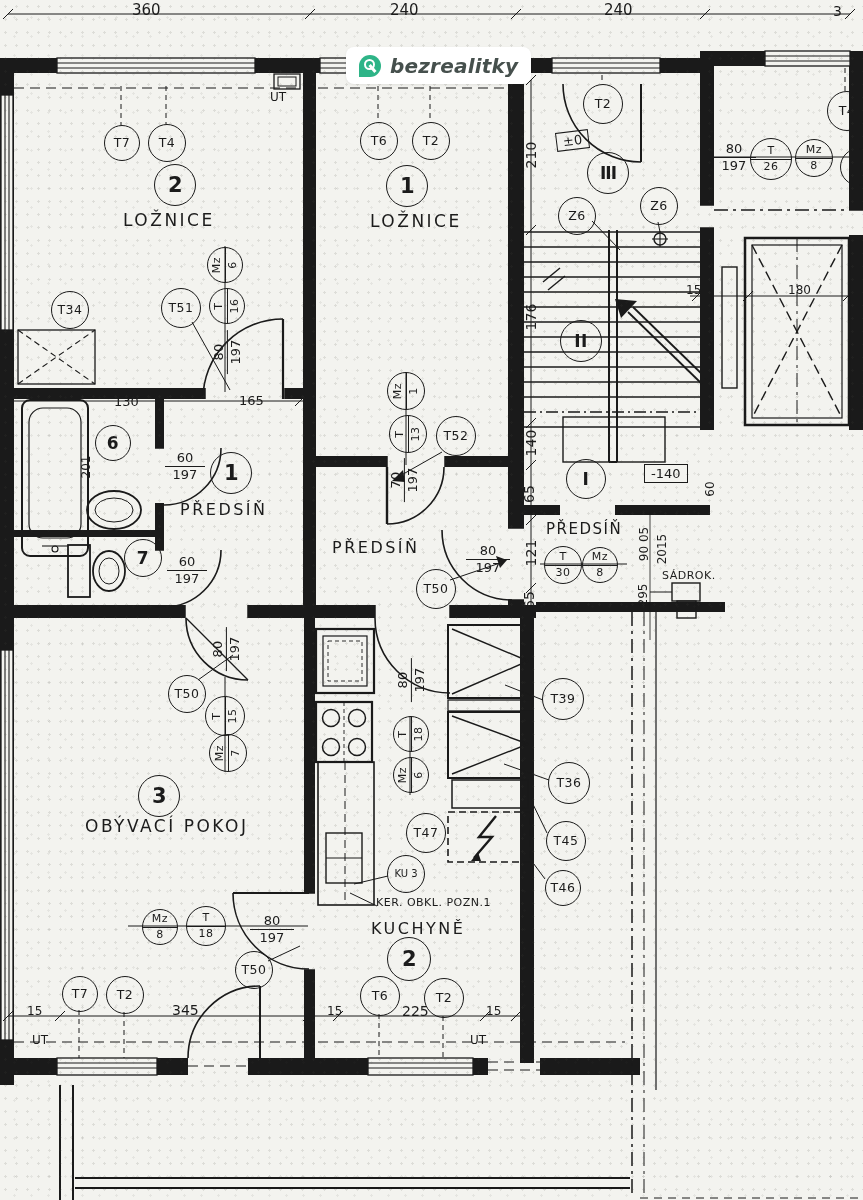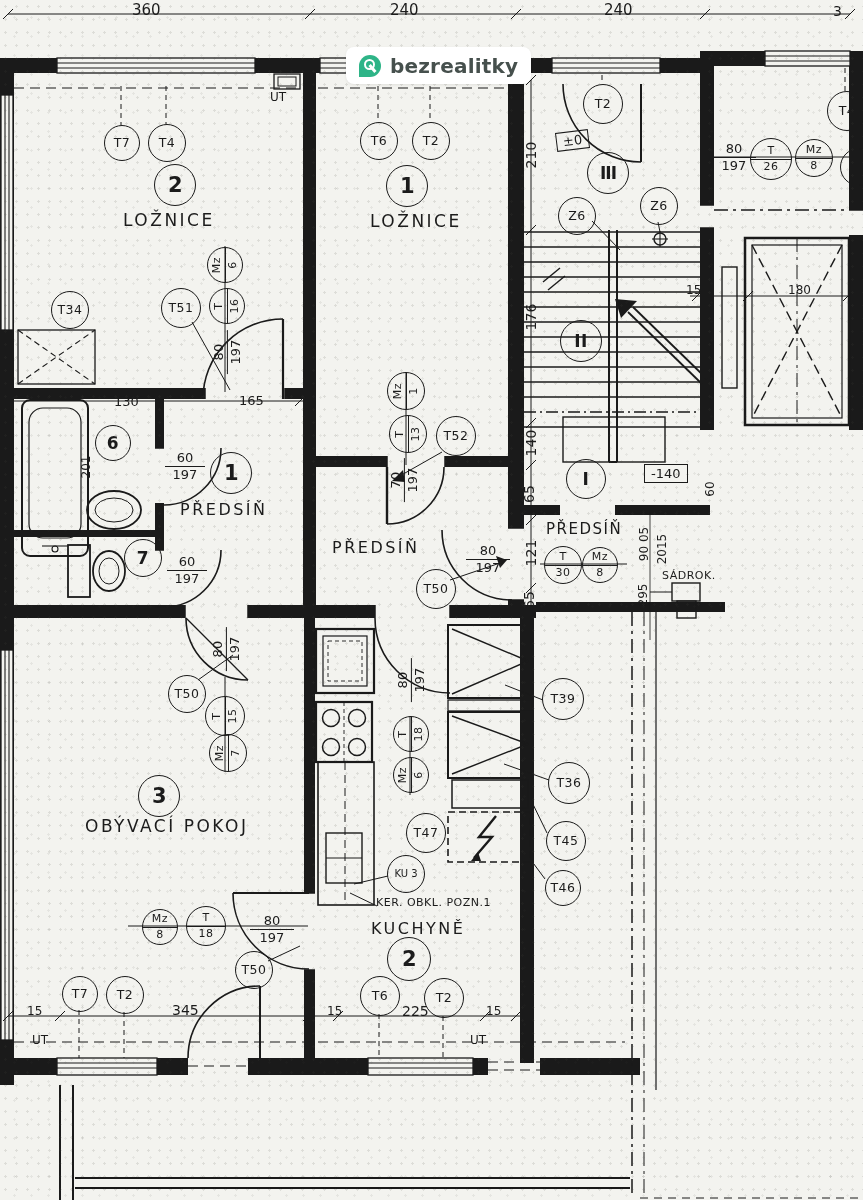"bezrealitky" .logo .brand { font-style: none -> italic }
